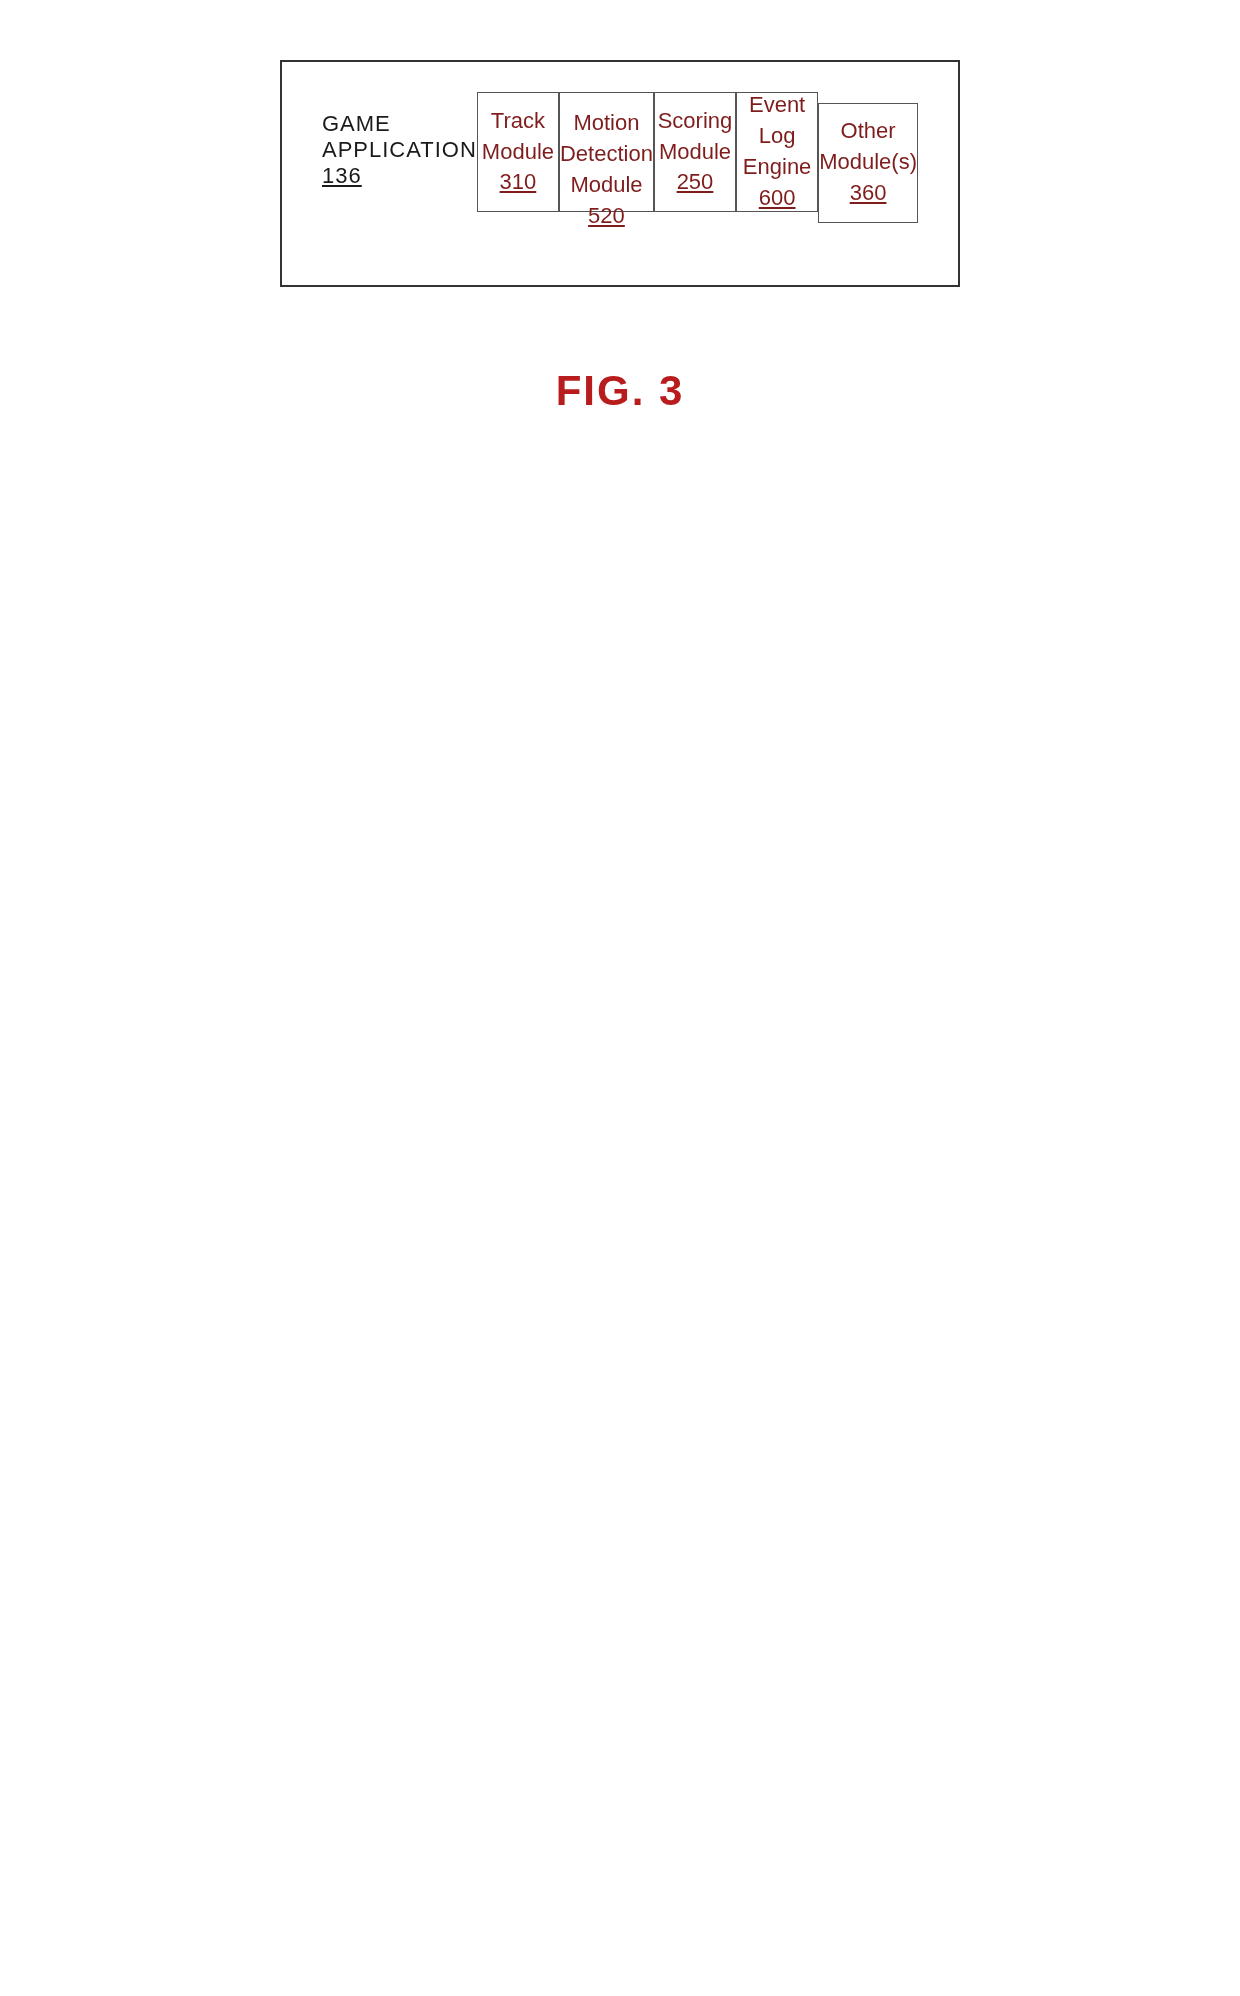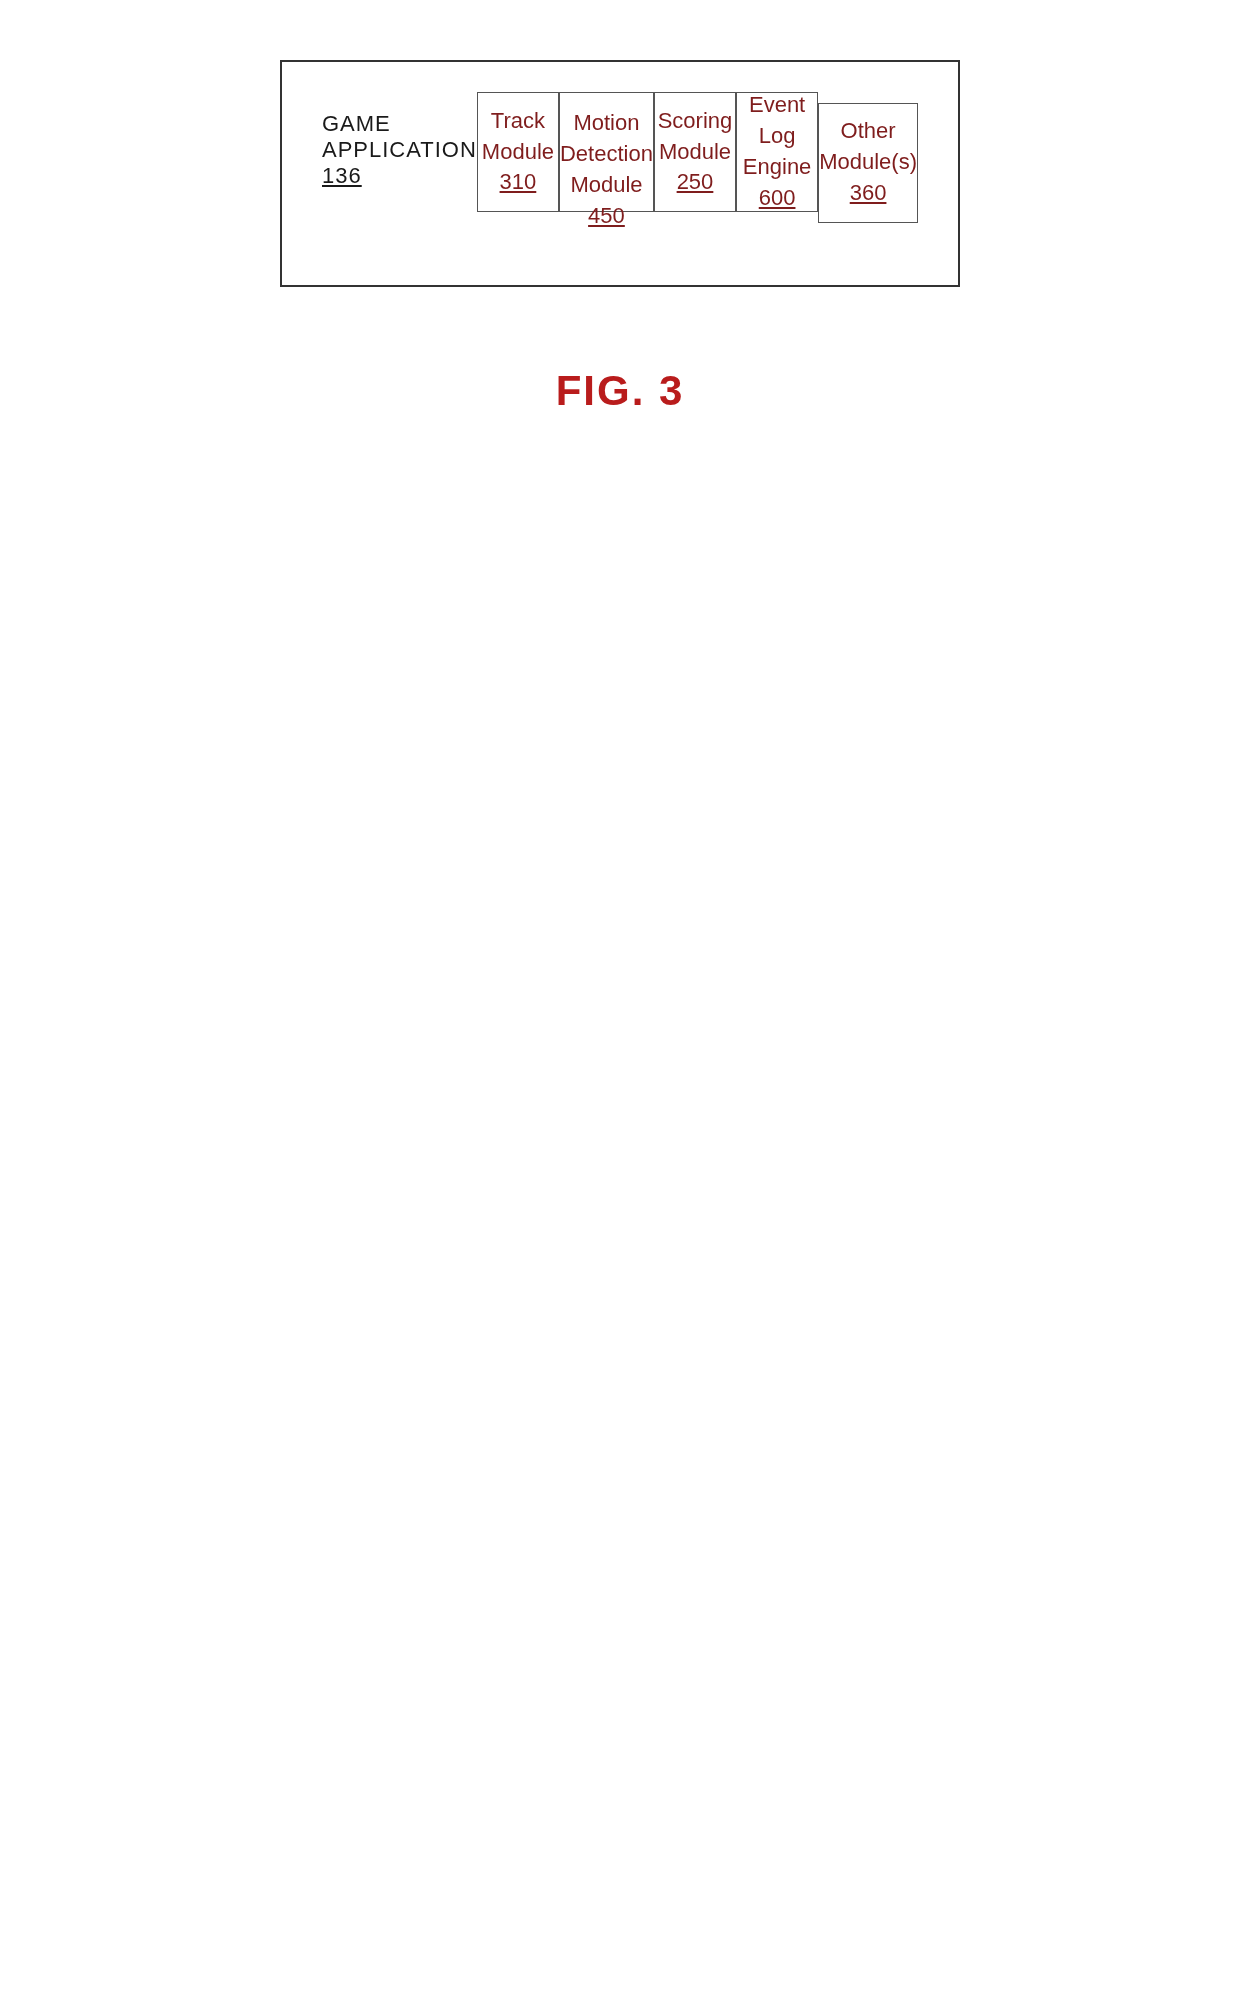"450" span.underlined { text: 450 -> 520 }
